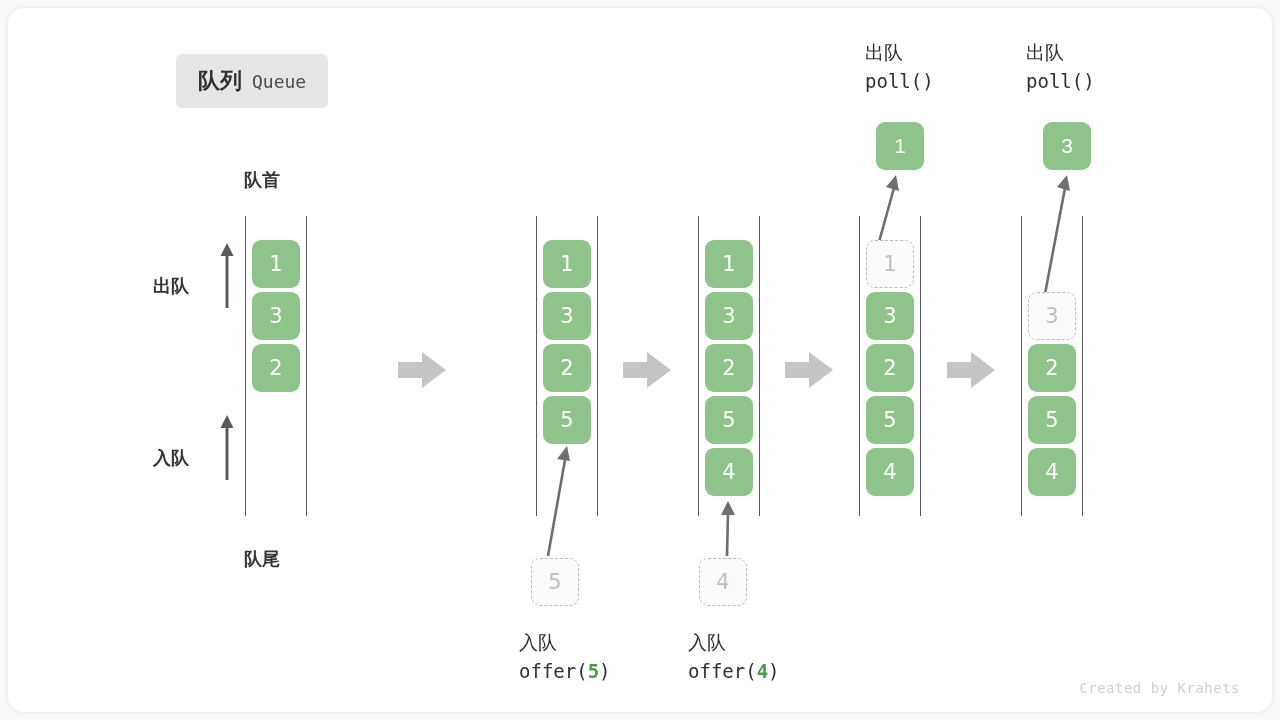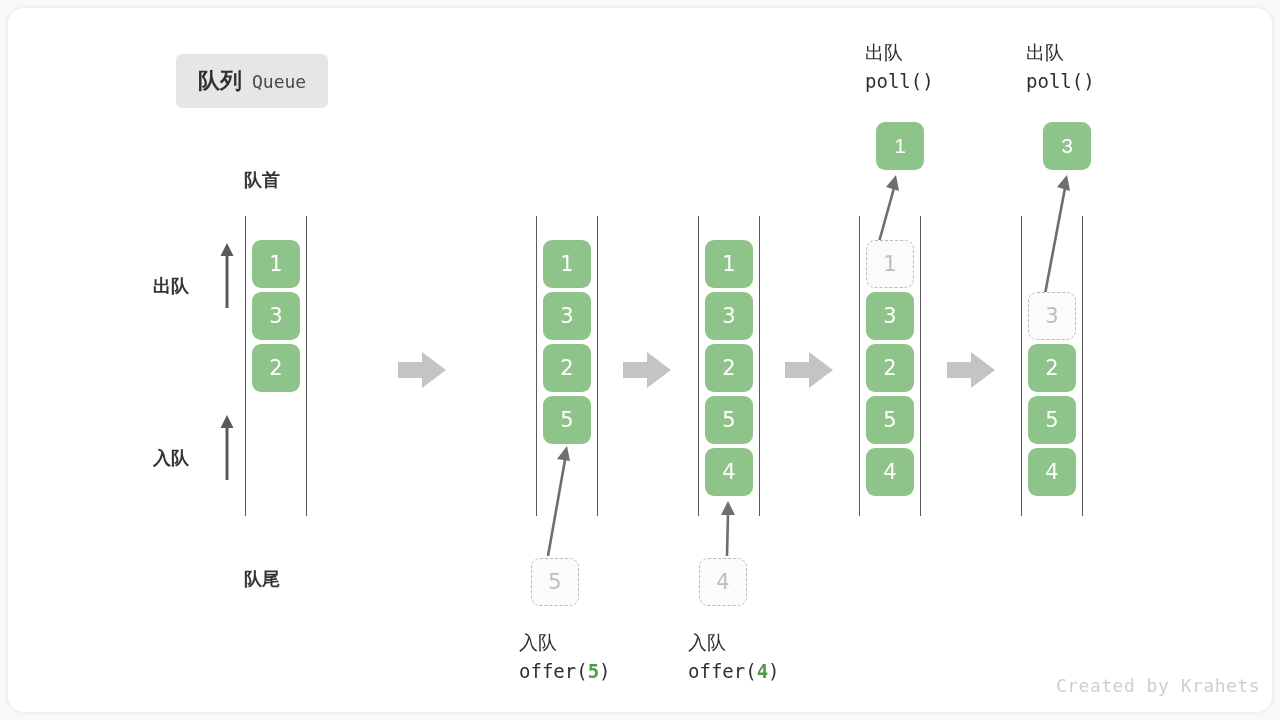"队尾" div.abs { top: 559px -> 539px }
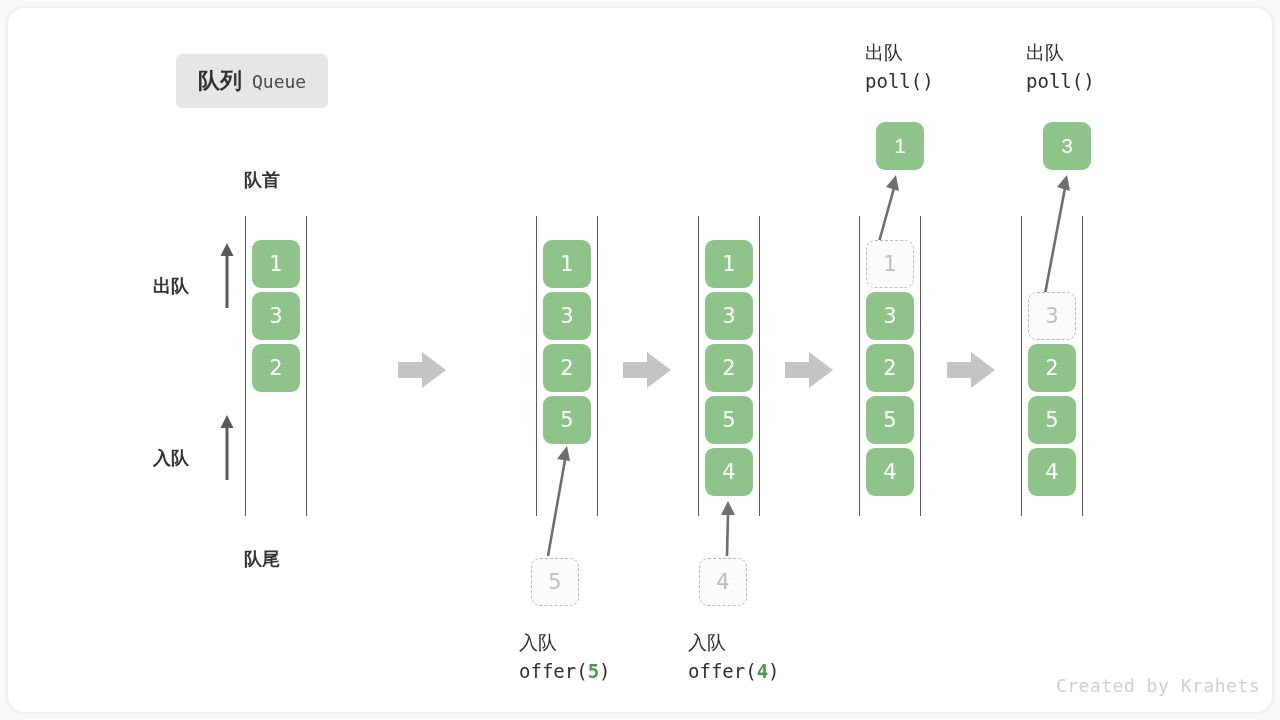"Created by Krahets" #watermark { font-size: 18px -> 14px; right: 12px -> 32px }
